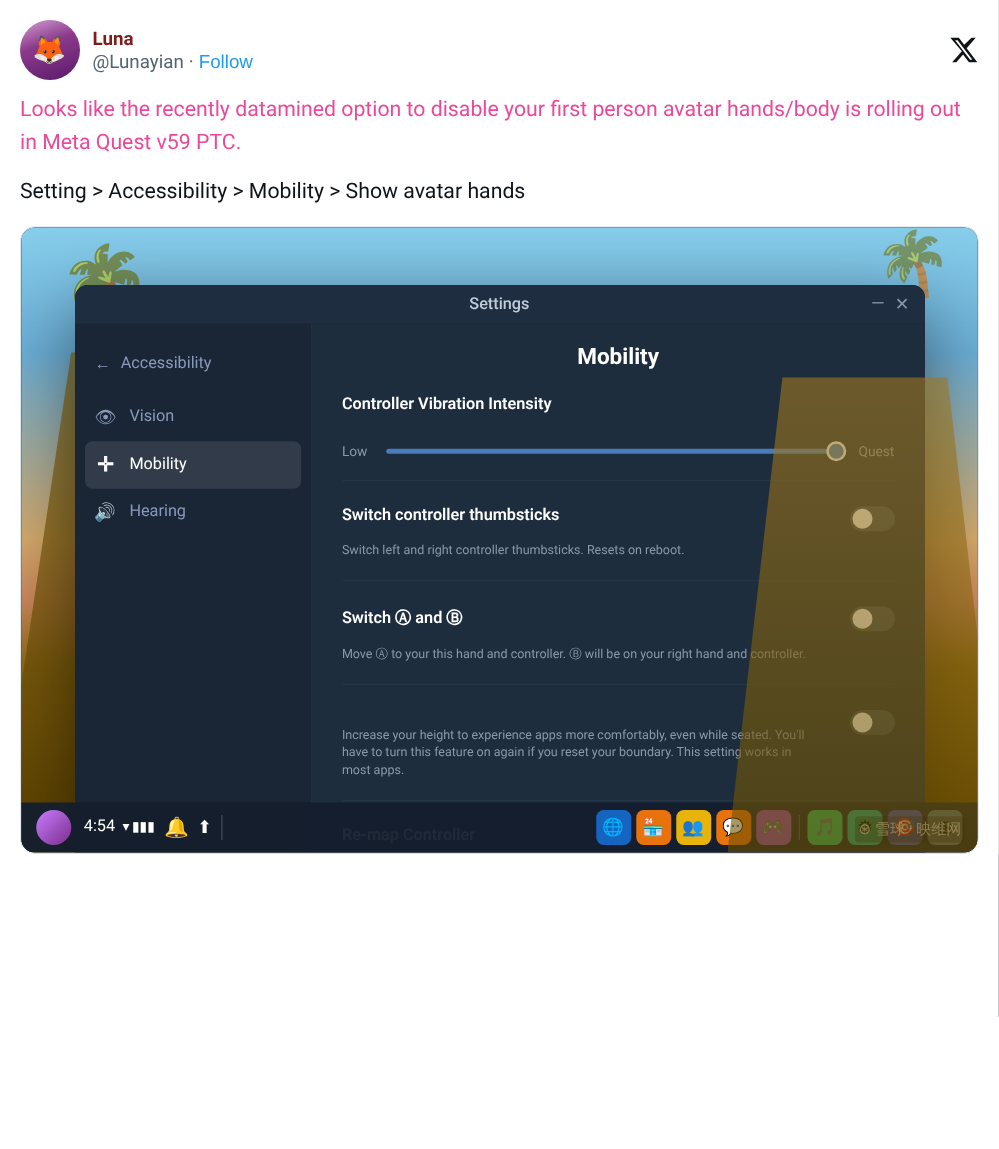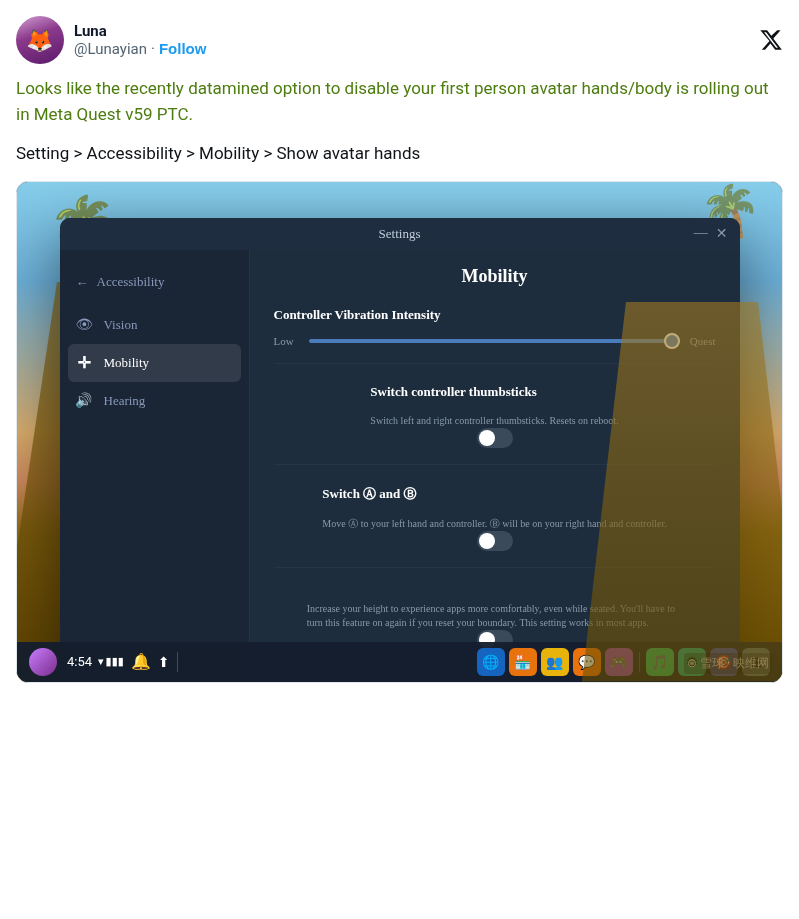"Luna" .display-name { color: #0f172a -> #7f1d1d }
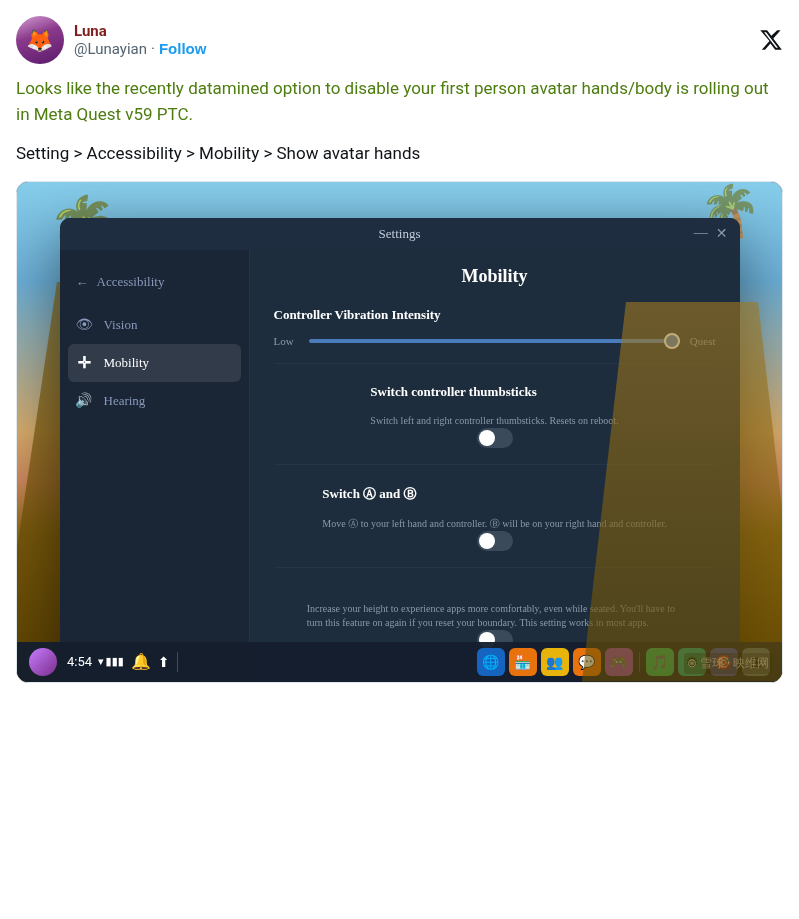"@Lunayian" .username-follow { align-items: flex-start -> flex-end }
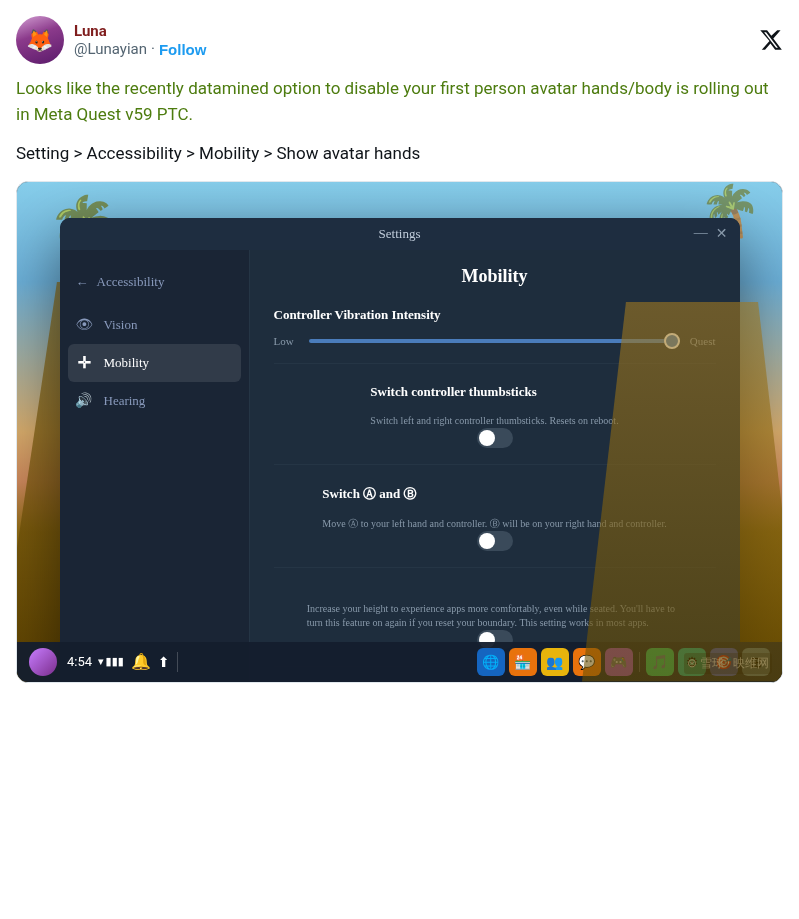"Follow" .follow-btn { font-weight: 700 -> 400 }
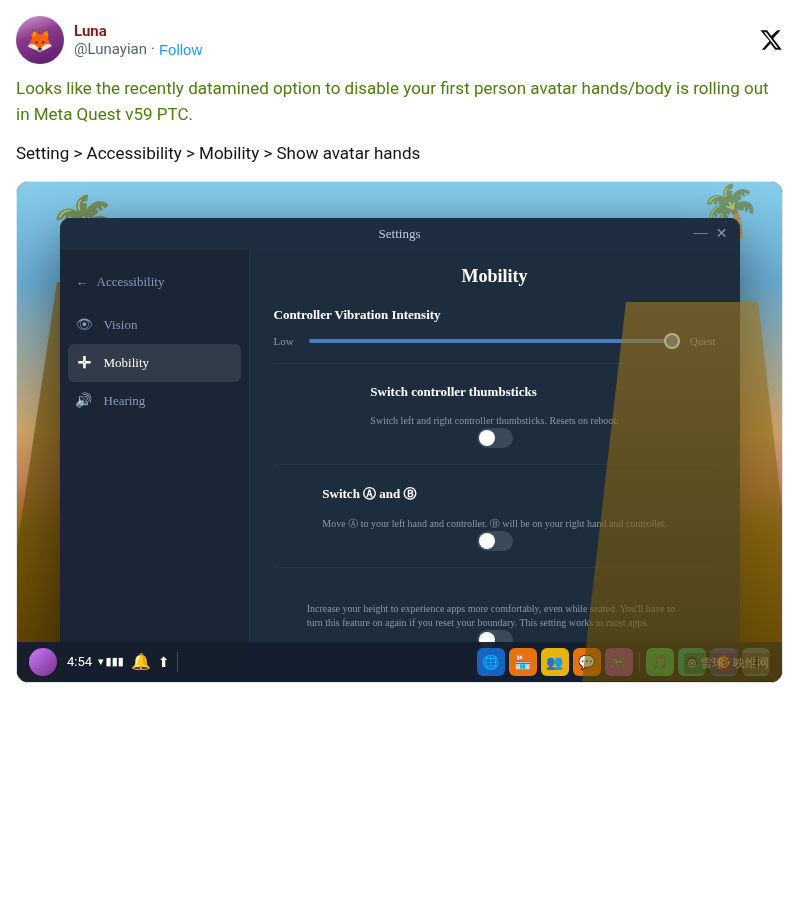"Looks like the recently datamined" .tweet-body { color: #4d7c0f -> #ec4899 }
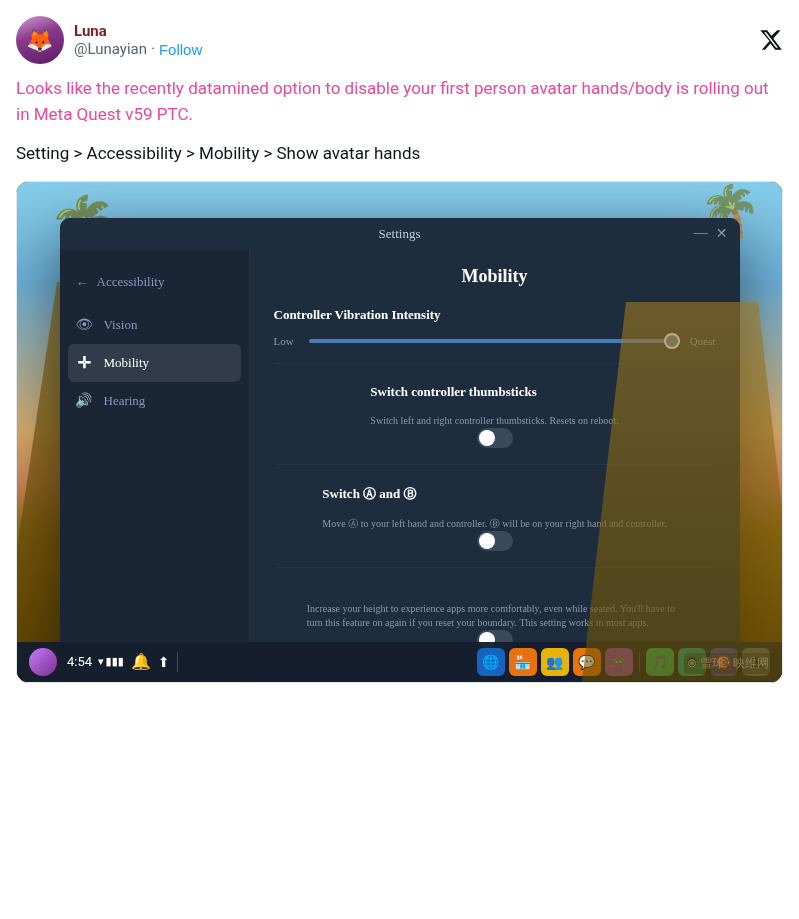"Settings" .settings-window { font-family: Liberation Serif, serif -> none; top: 36px -> 46px }
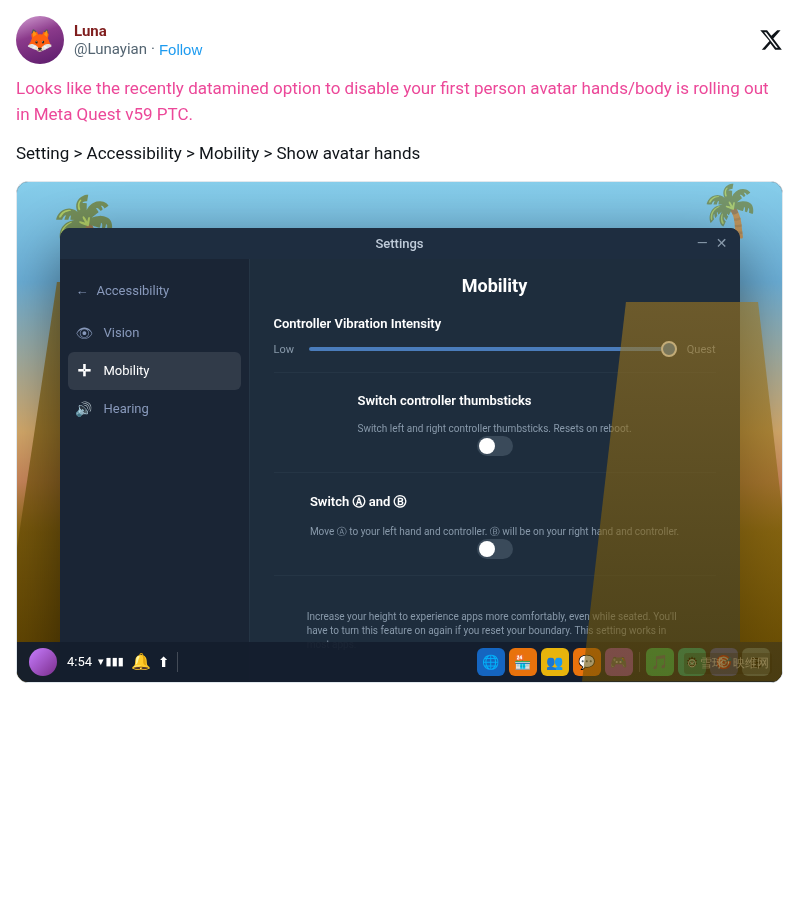"Low" .slider-container { margin-top: 12px -> 24px }
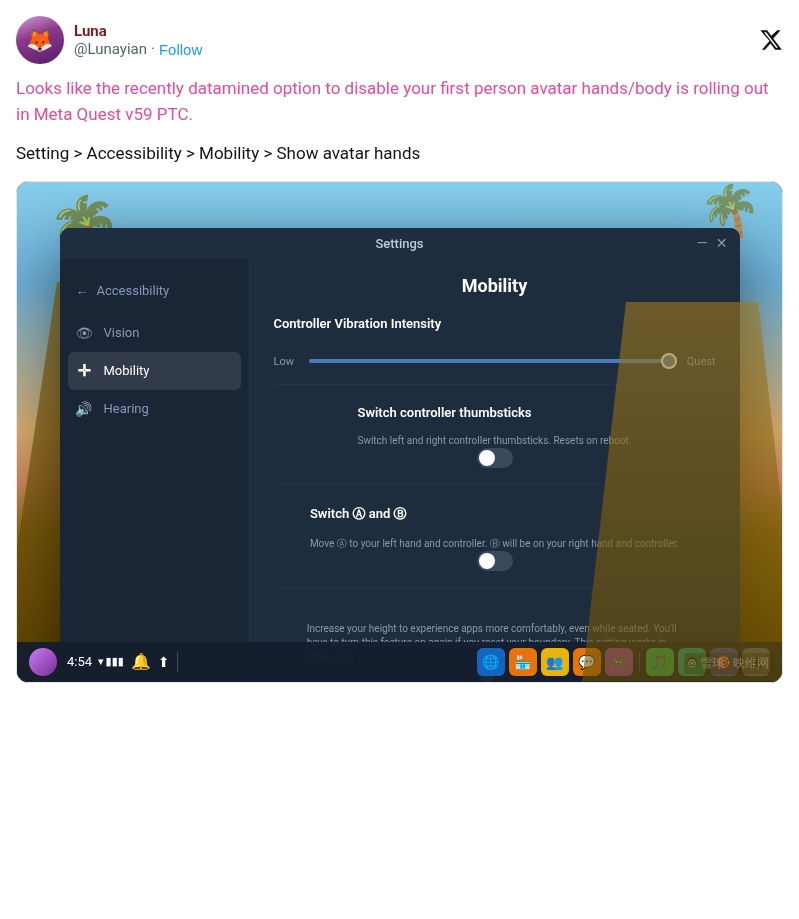"Switch controller thumbsticks" .setting-control-row { align-items: center -> flex-start; flex-direction: column -> none }
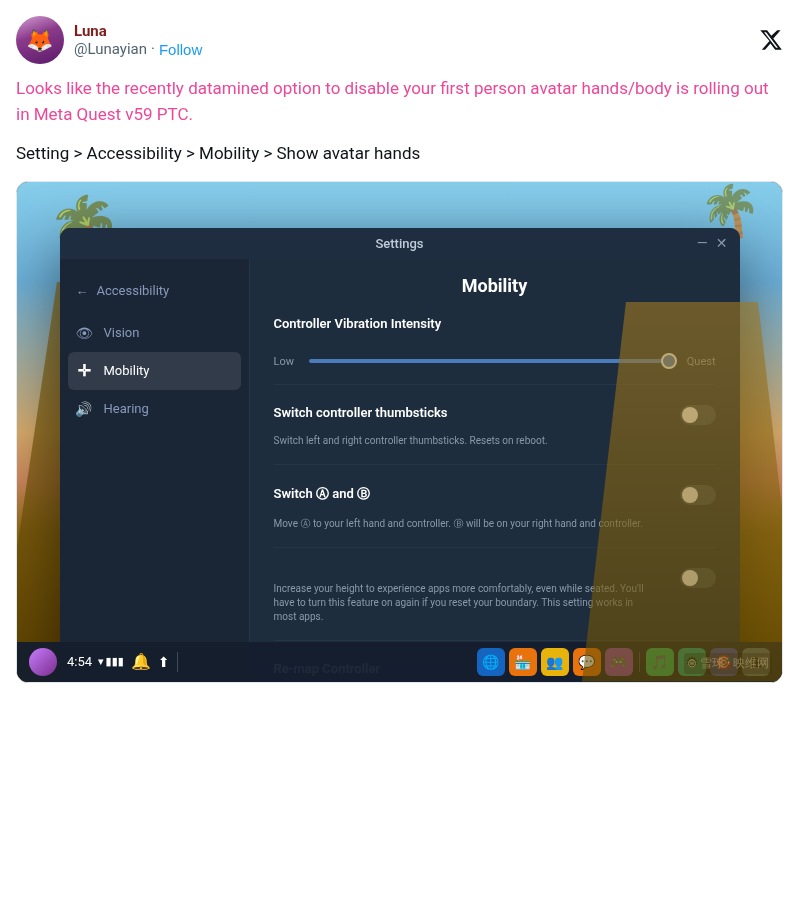"Move Ⓐ to your left" div.setting-desc { text: left -> this }
